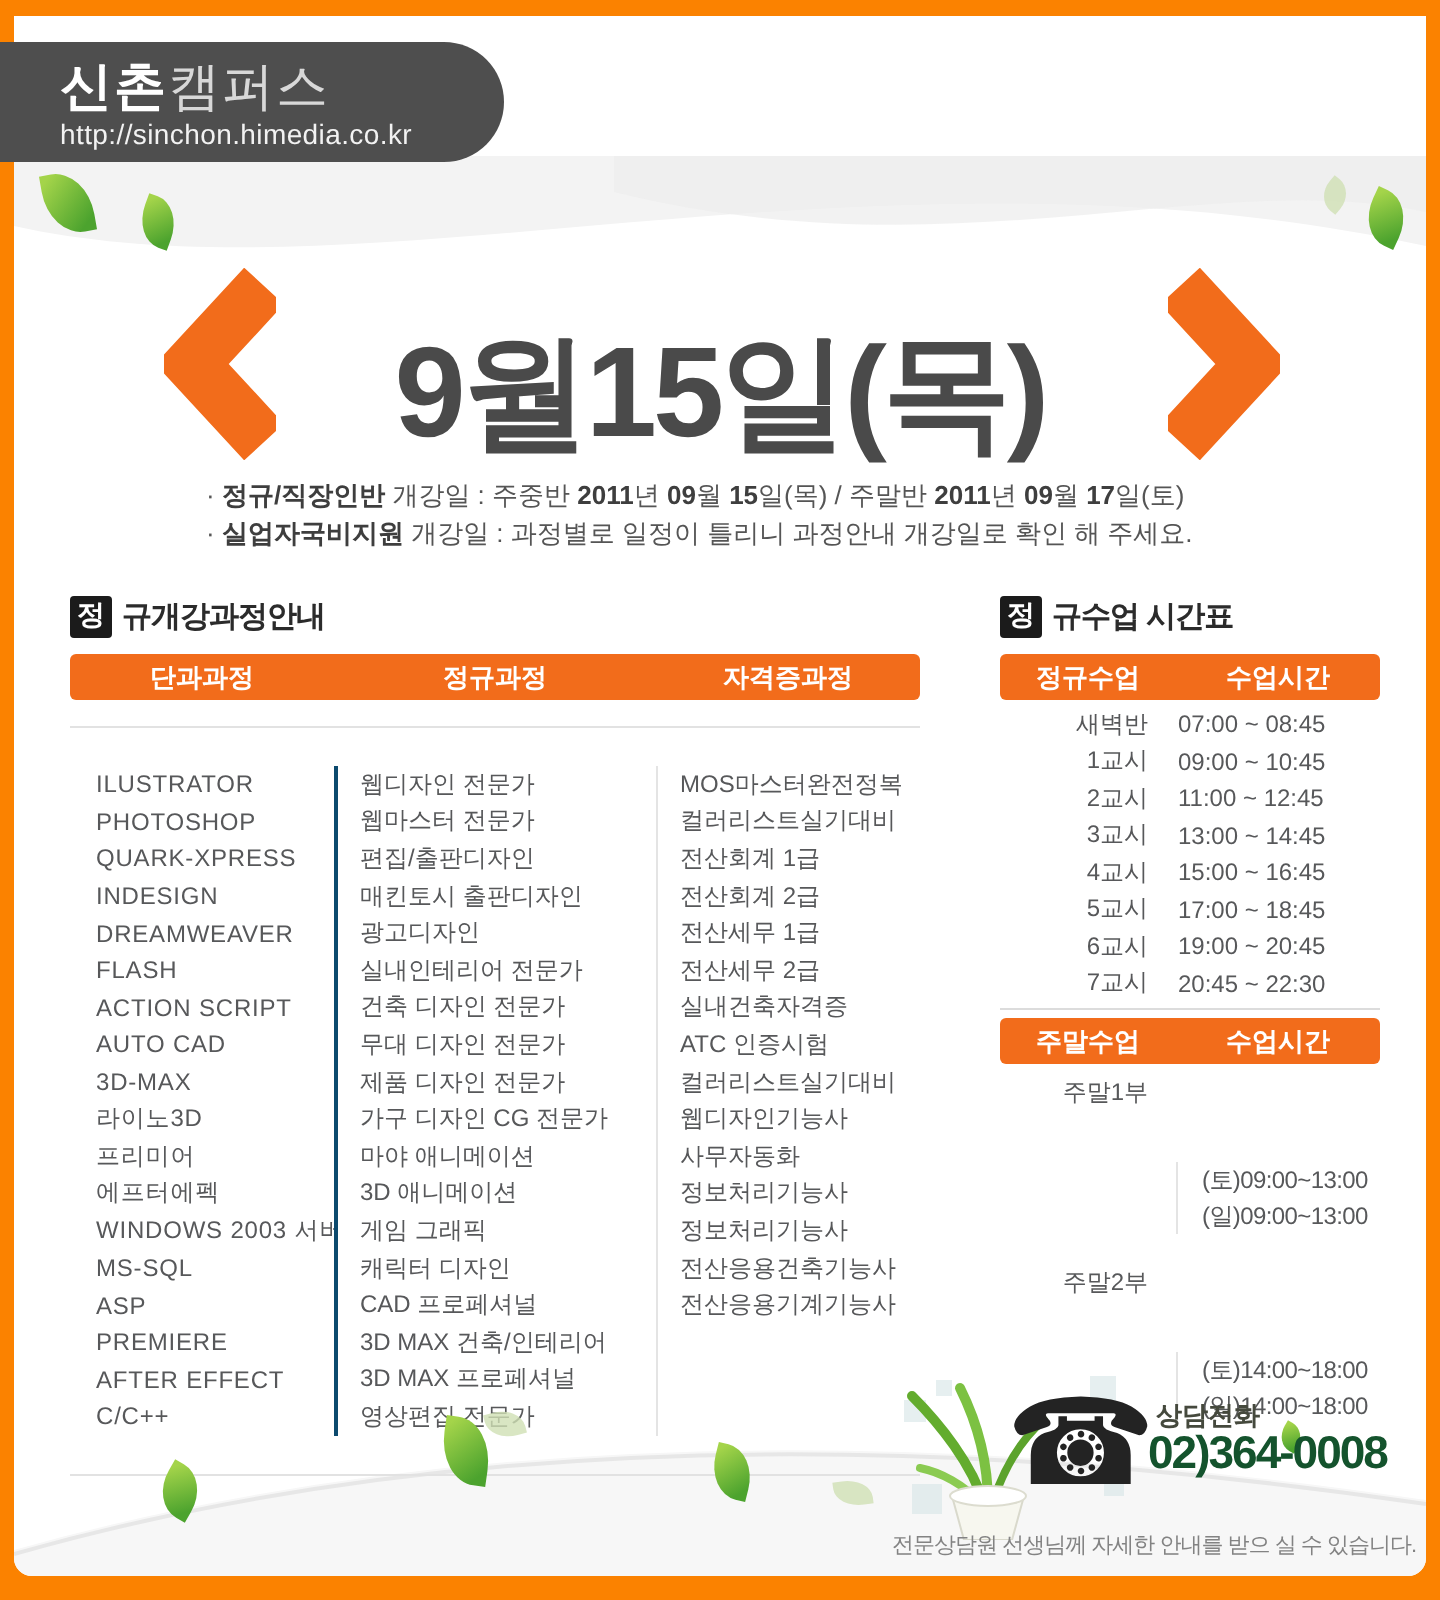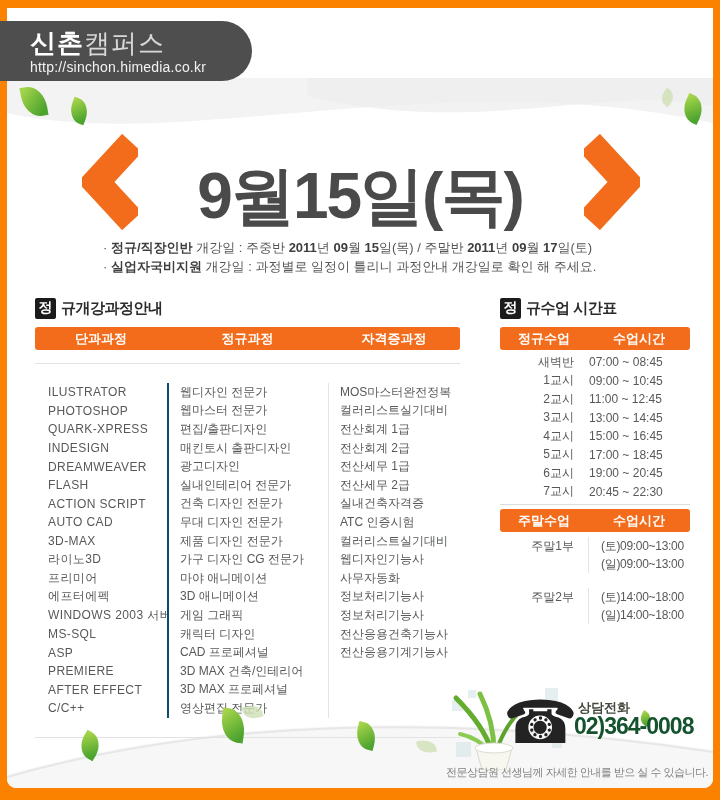"(토)09:00~13:00" .wc1 { margin-top: none -> 44px }
